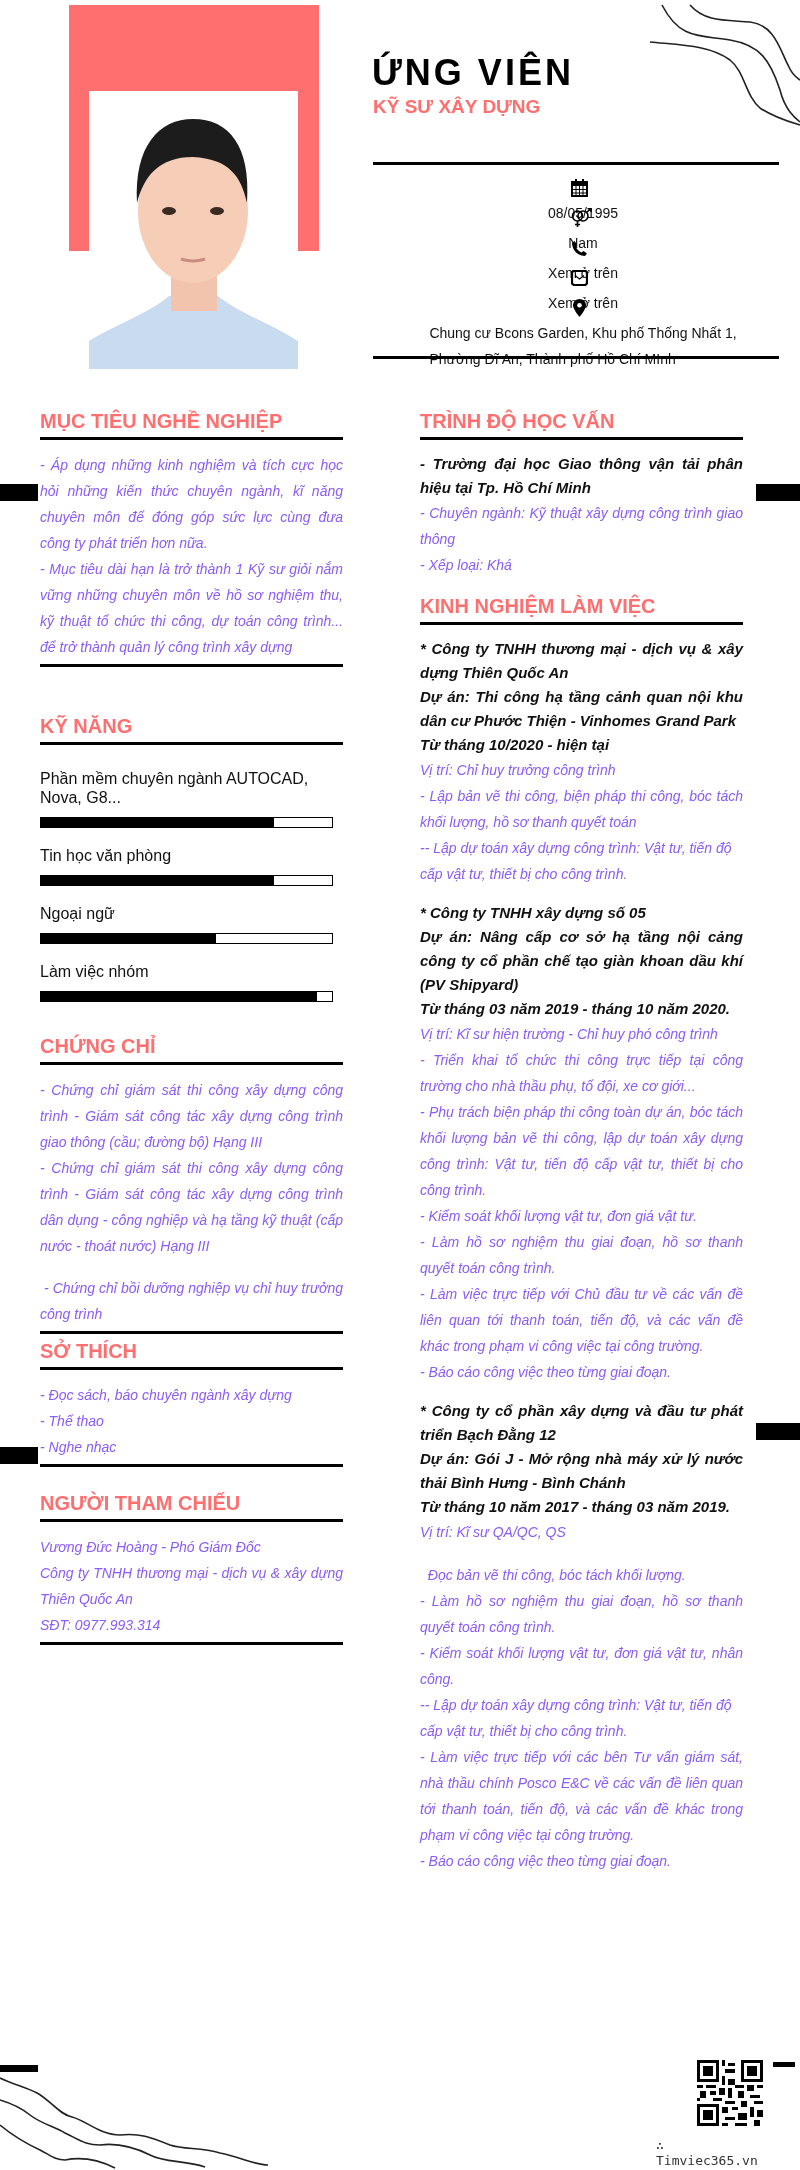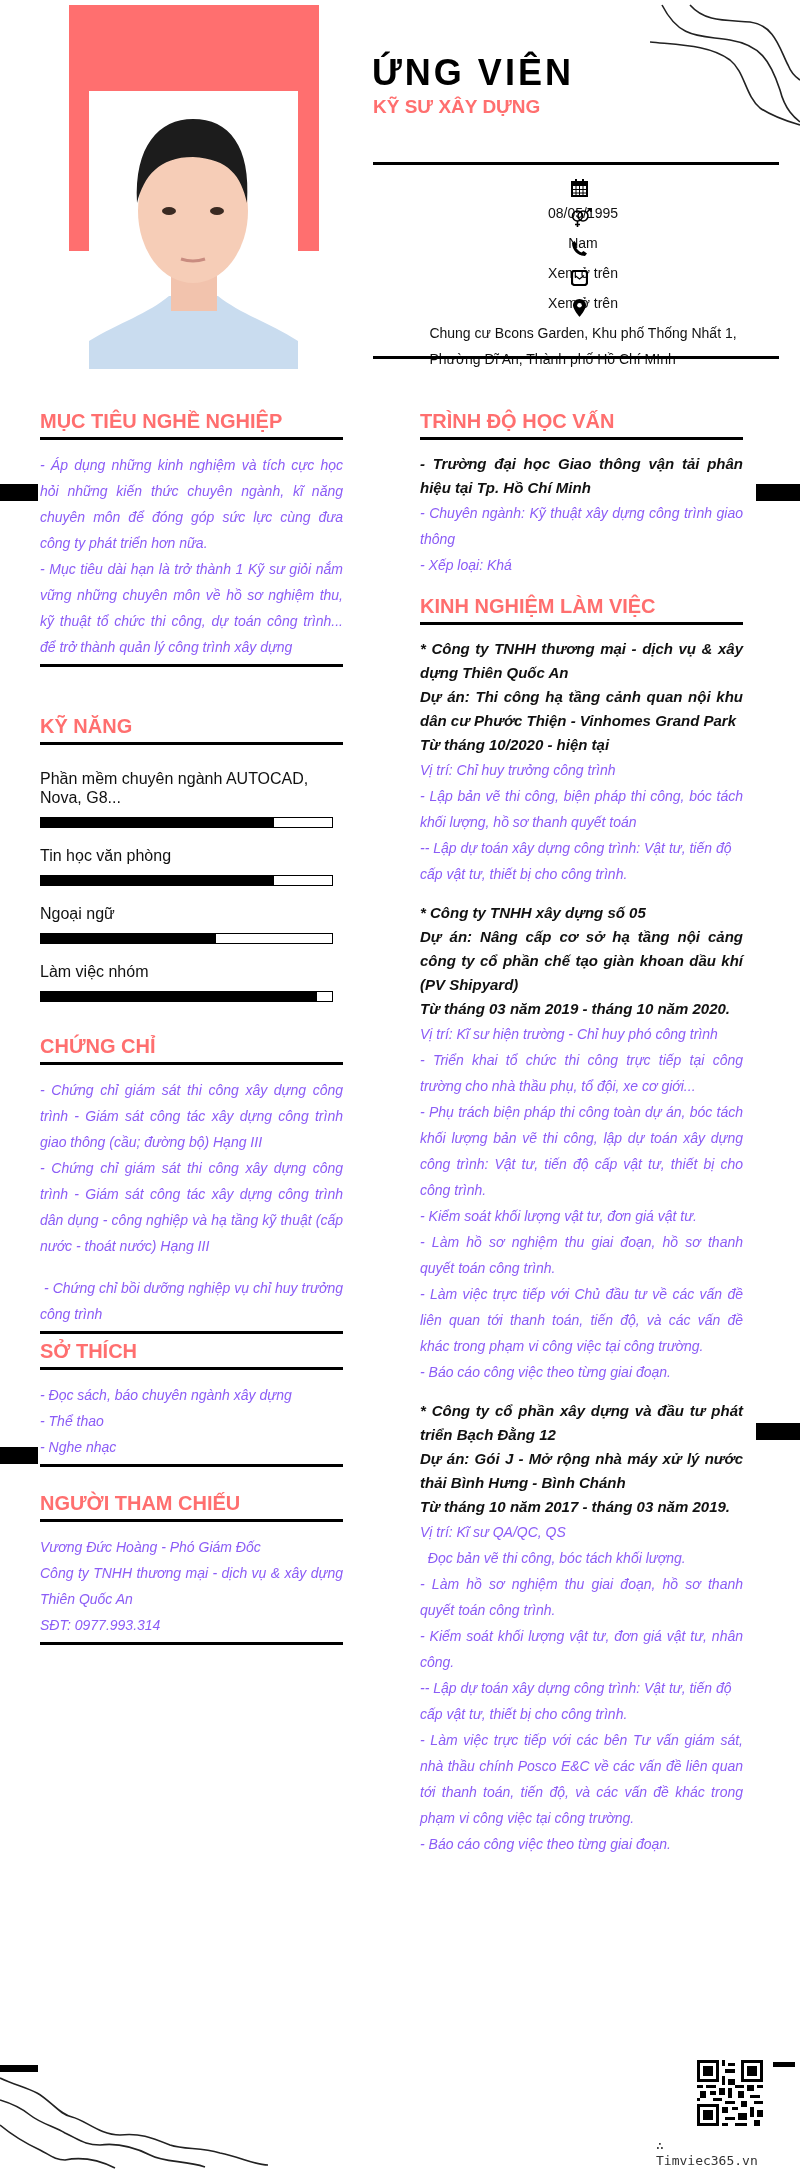"Đọc bản vẽ thi công," div { margin-top: none -> 17px }
